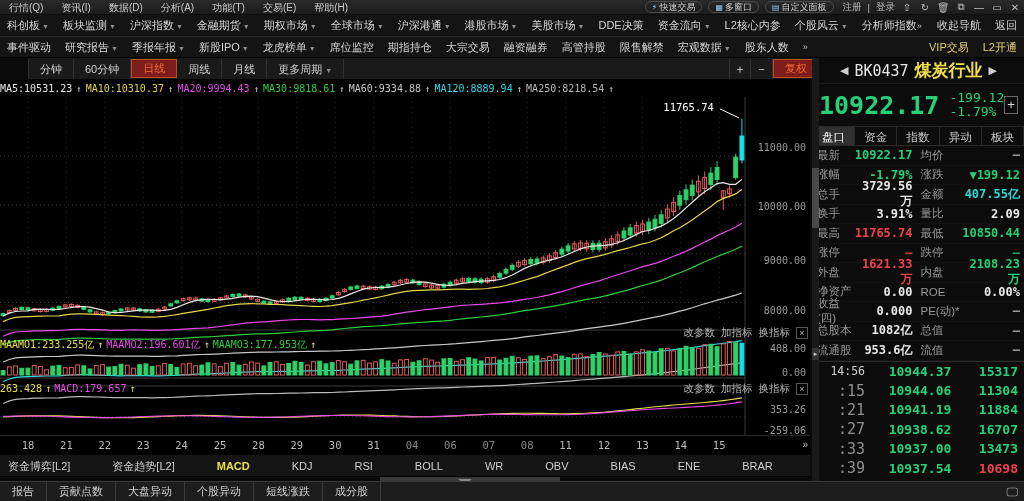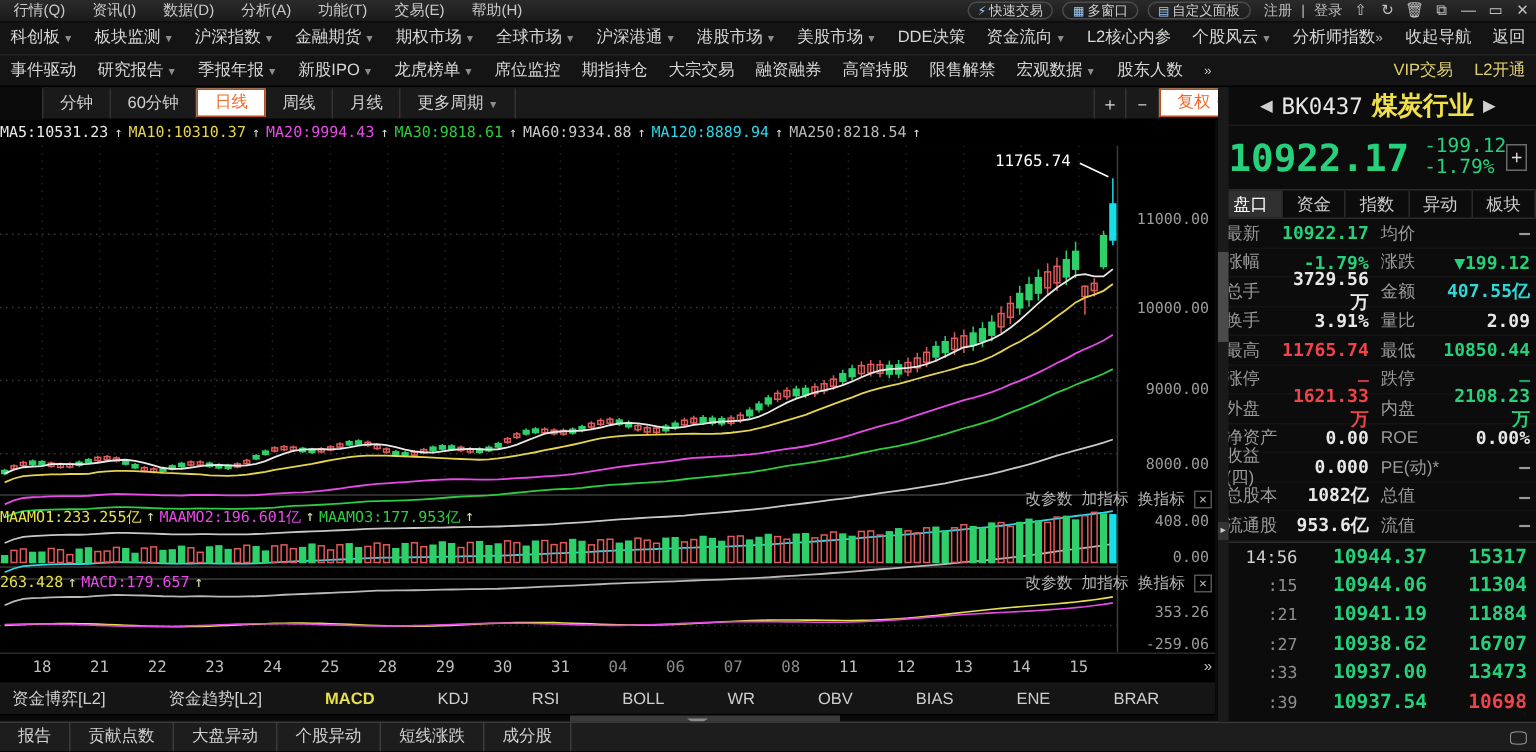"日线" .pbtn.active { background: #ffffff -> #7f1d1d }
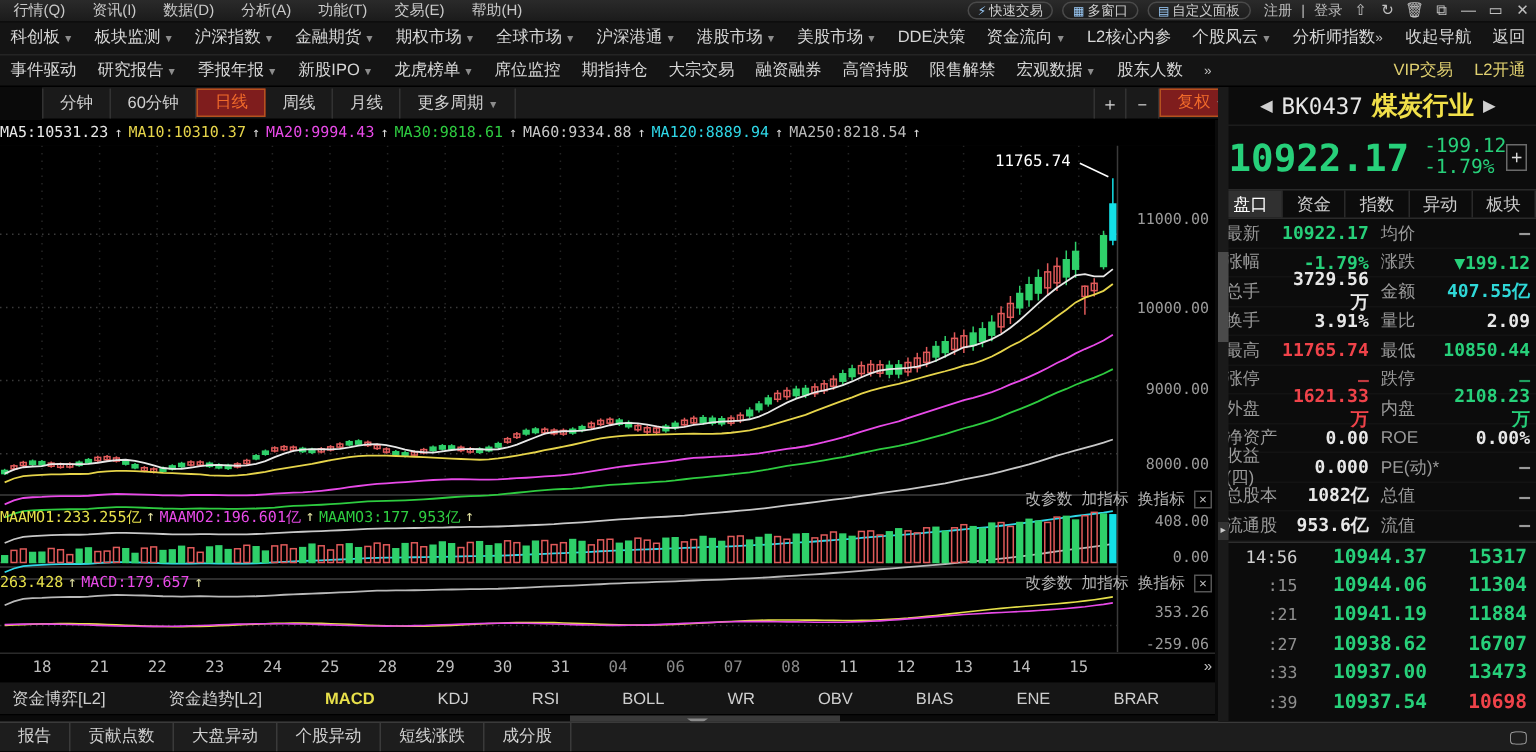":15" .trow .tt.dim { font-size: 11px -> 15px }
